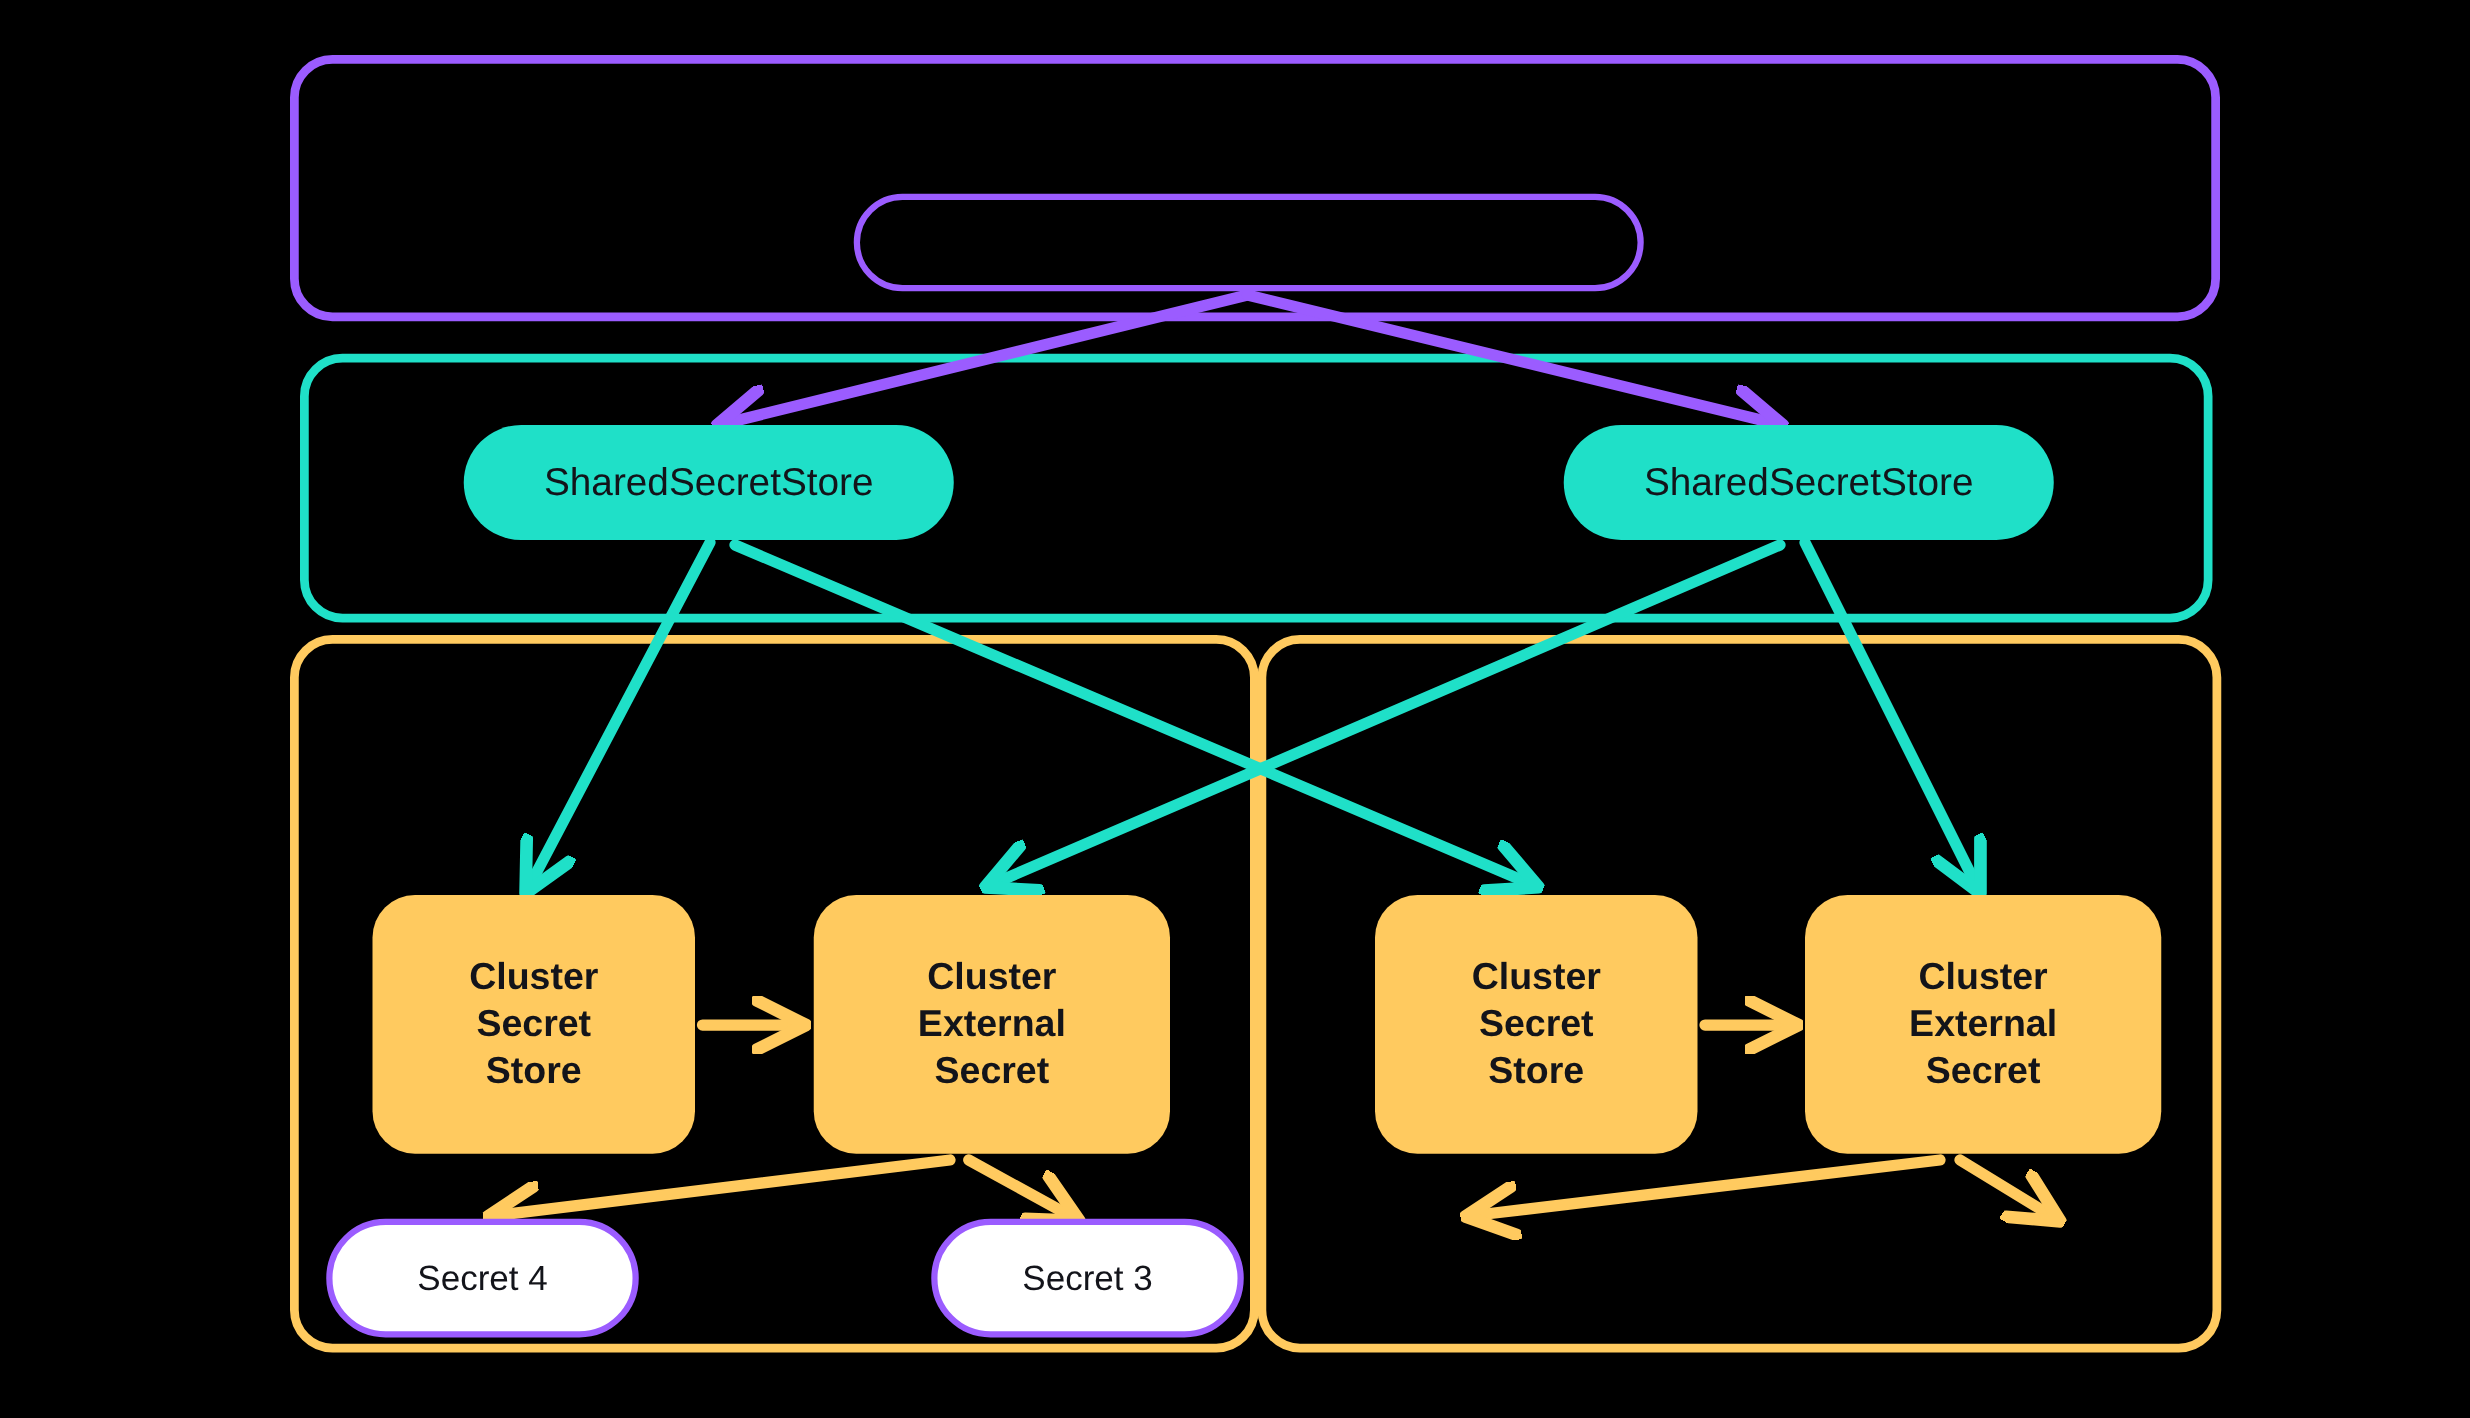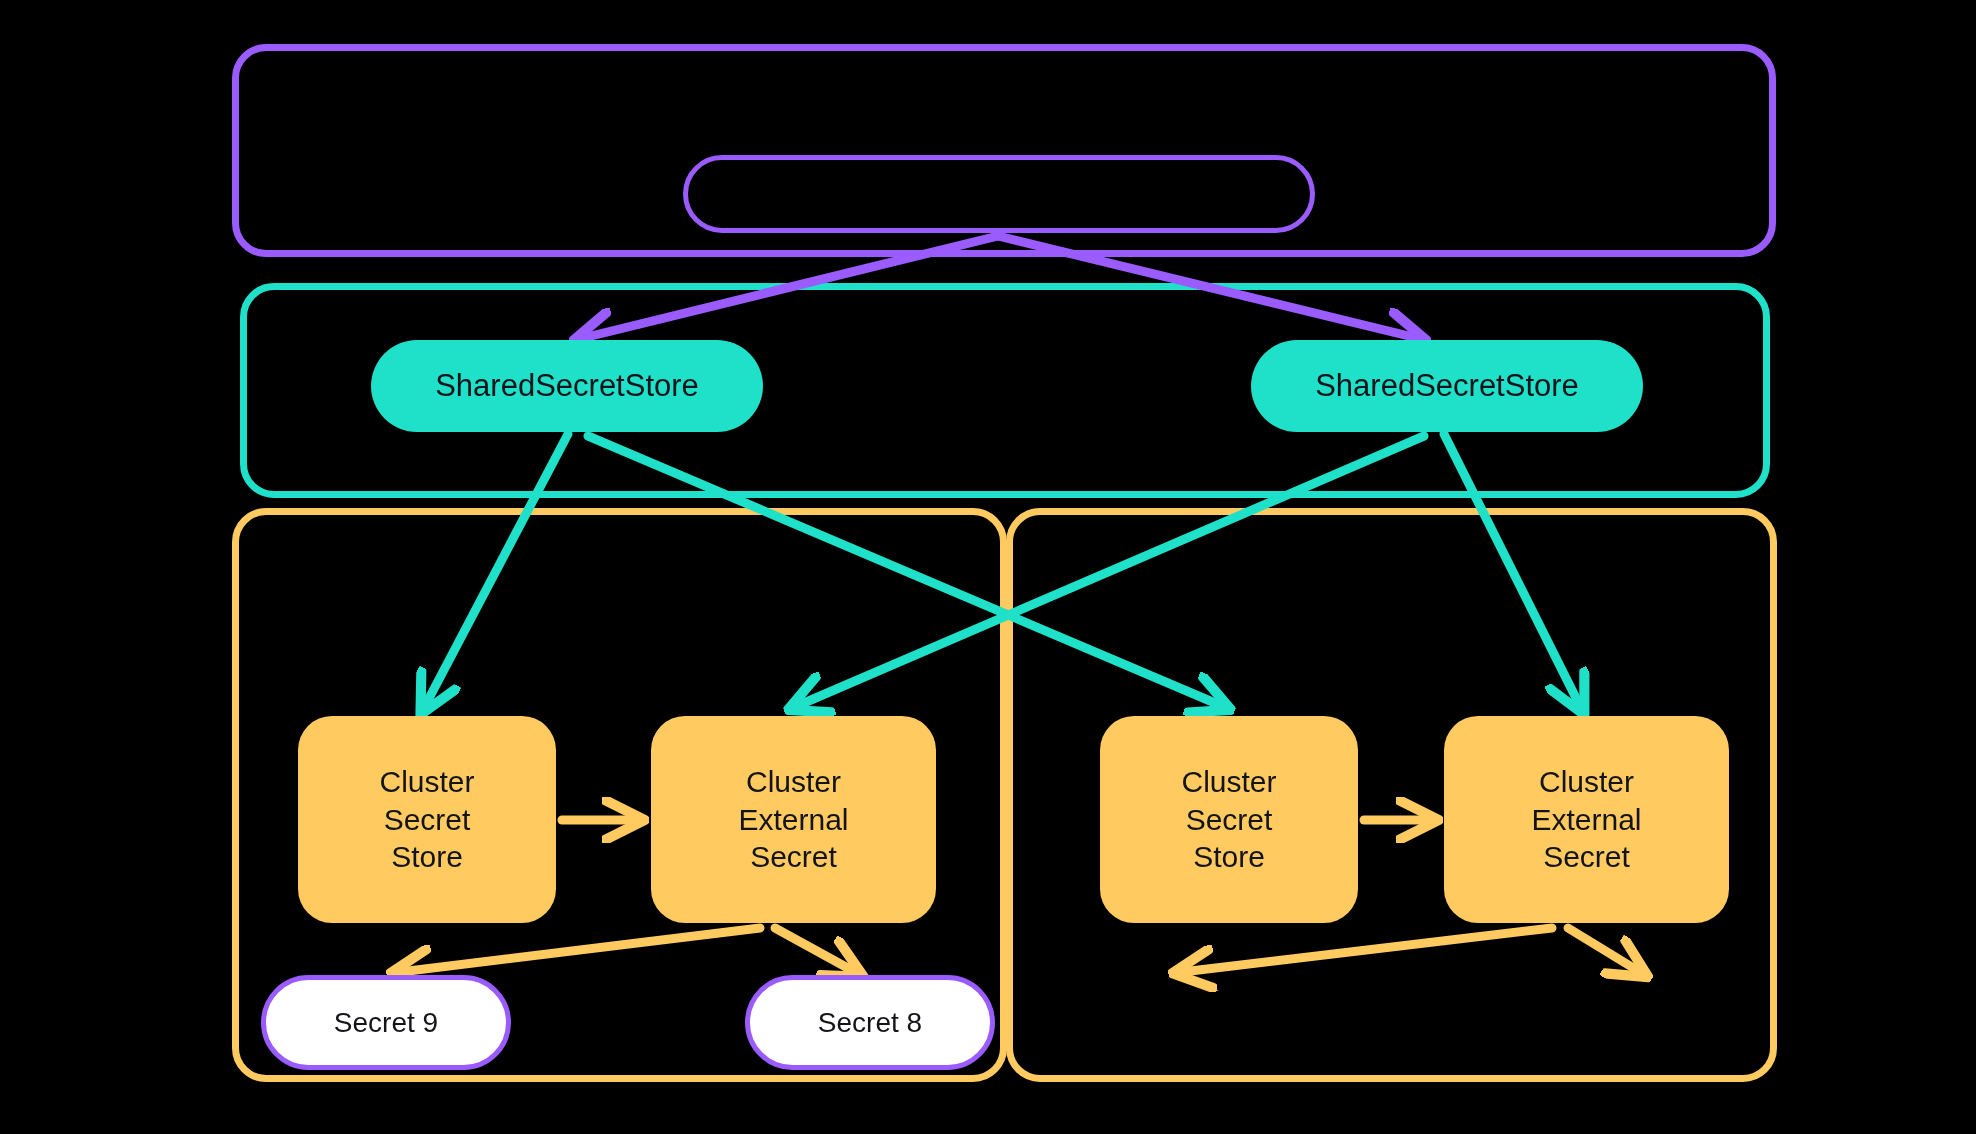"Cluster" .stack { font-weight: none -> bold }
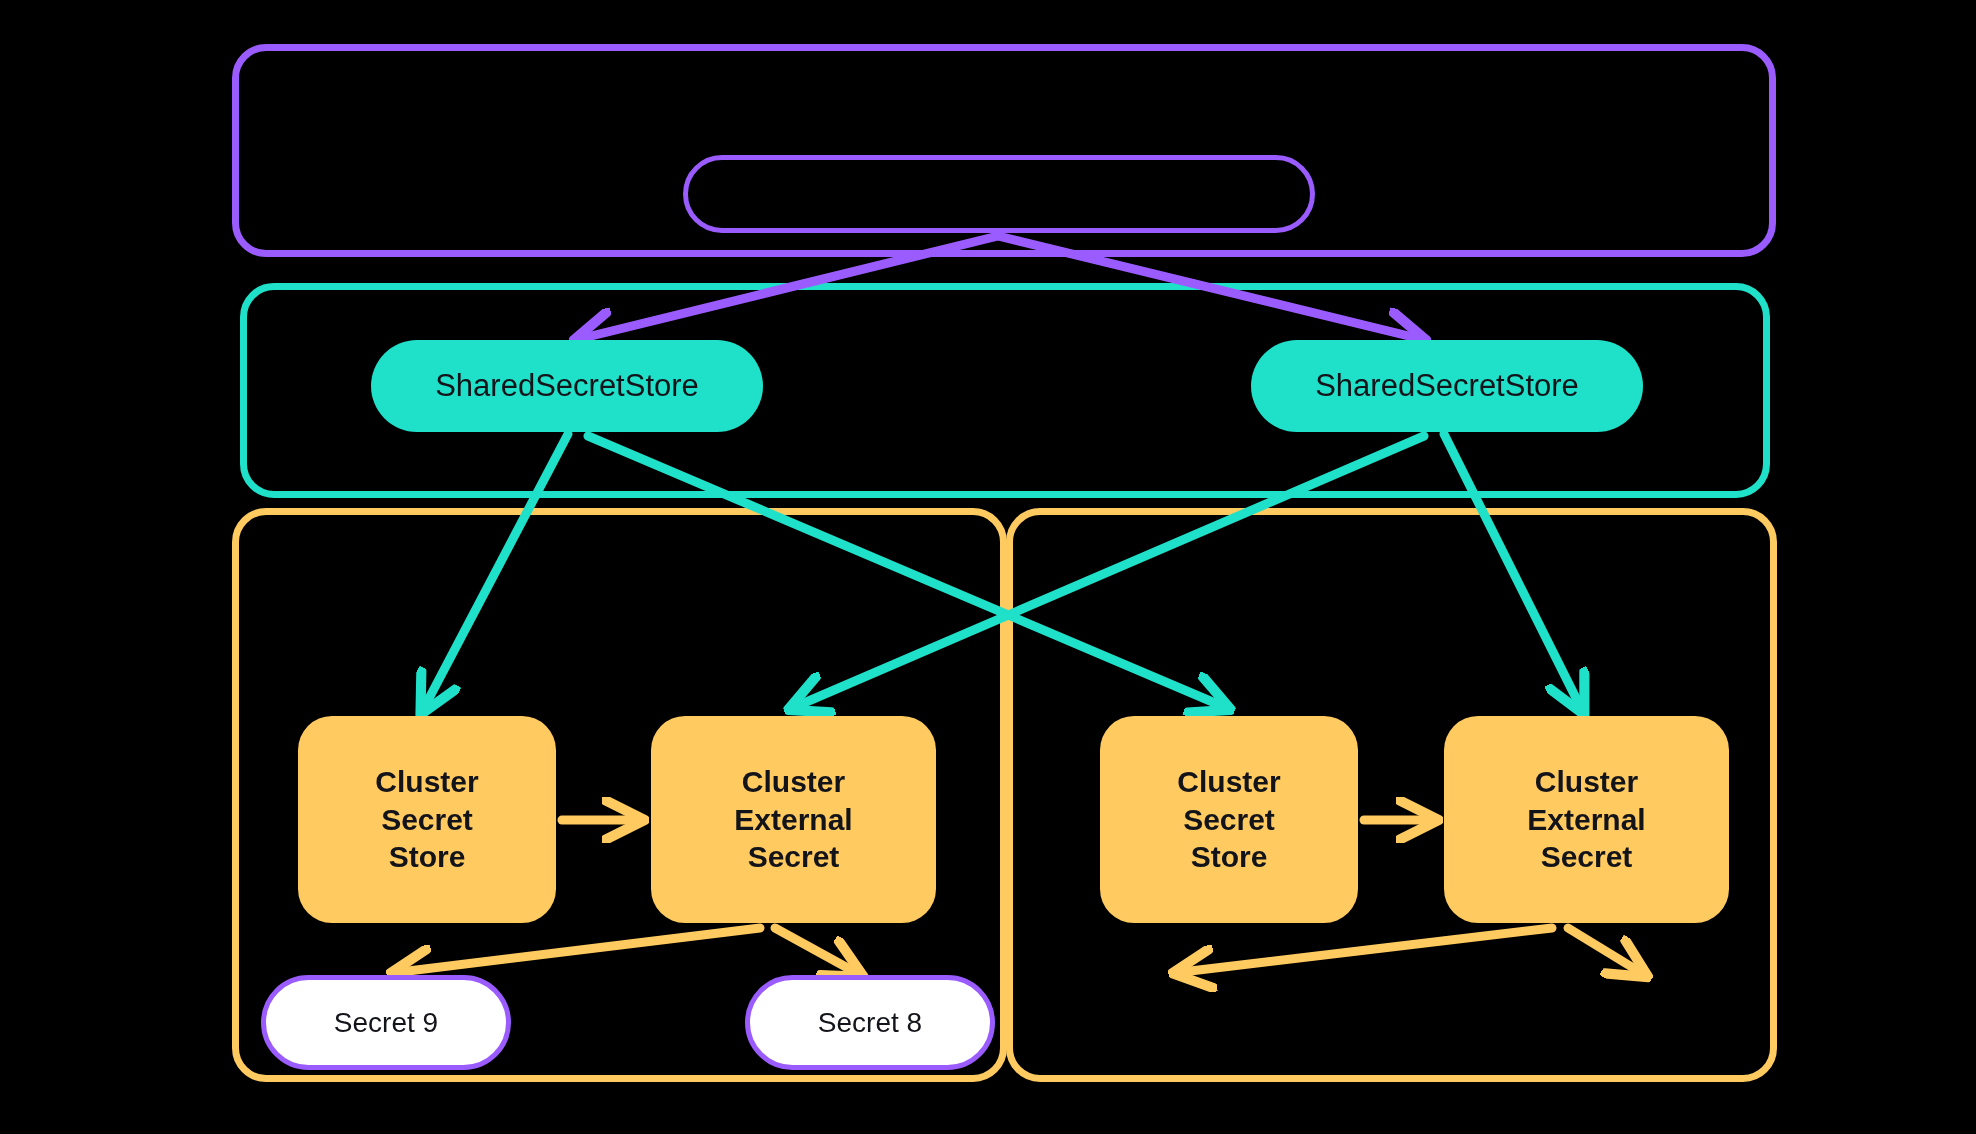"Secret 9" span { text: 9 -> 4 }
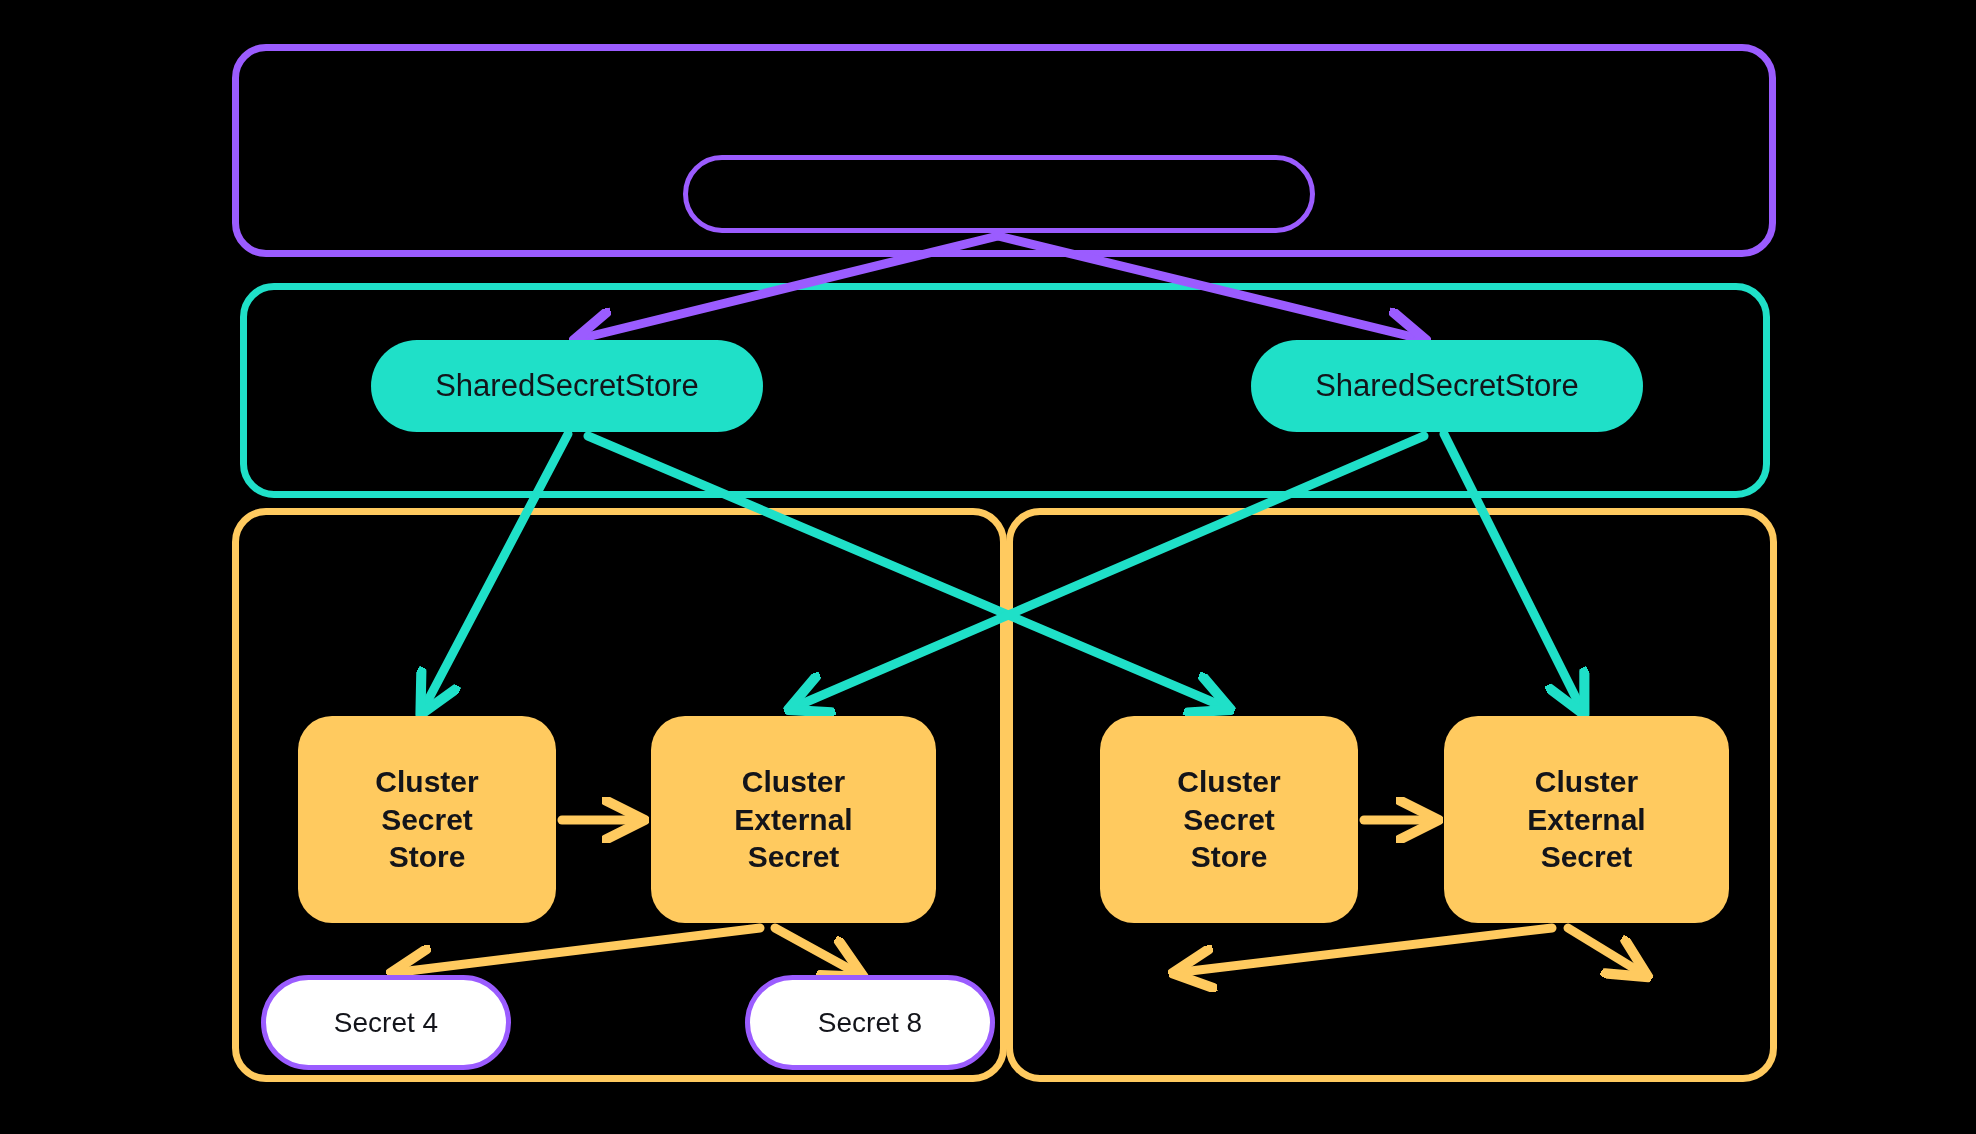"Secret 8" span { text: 8 -> 3 }
